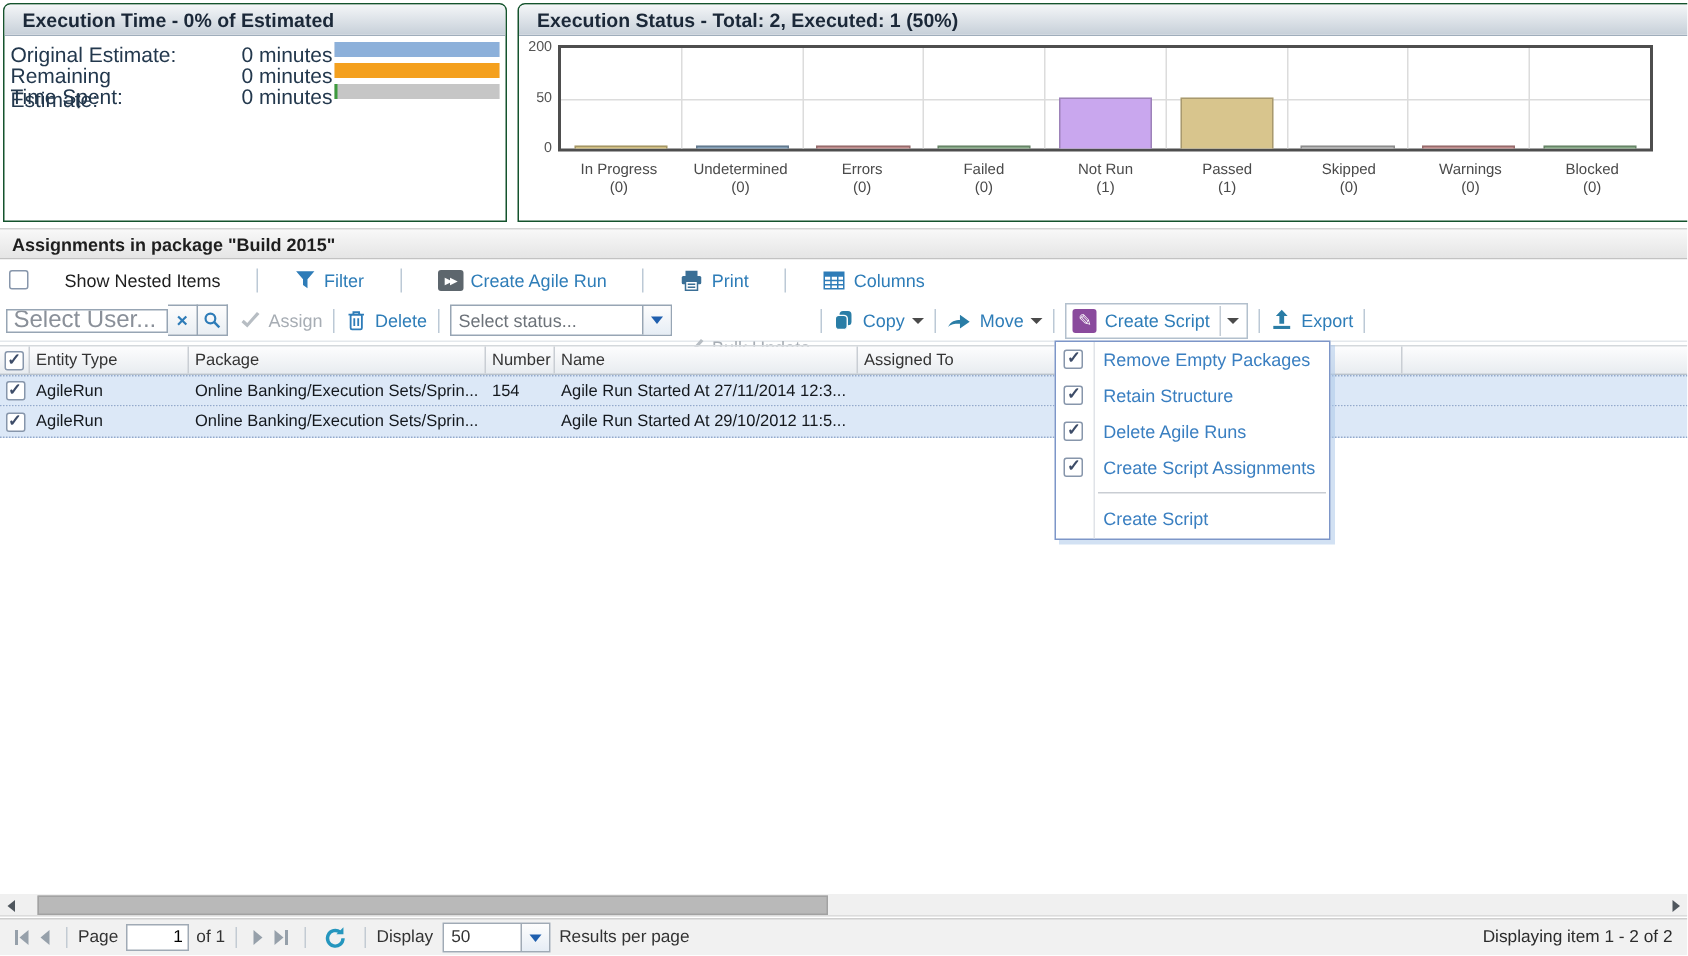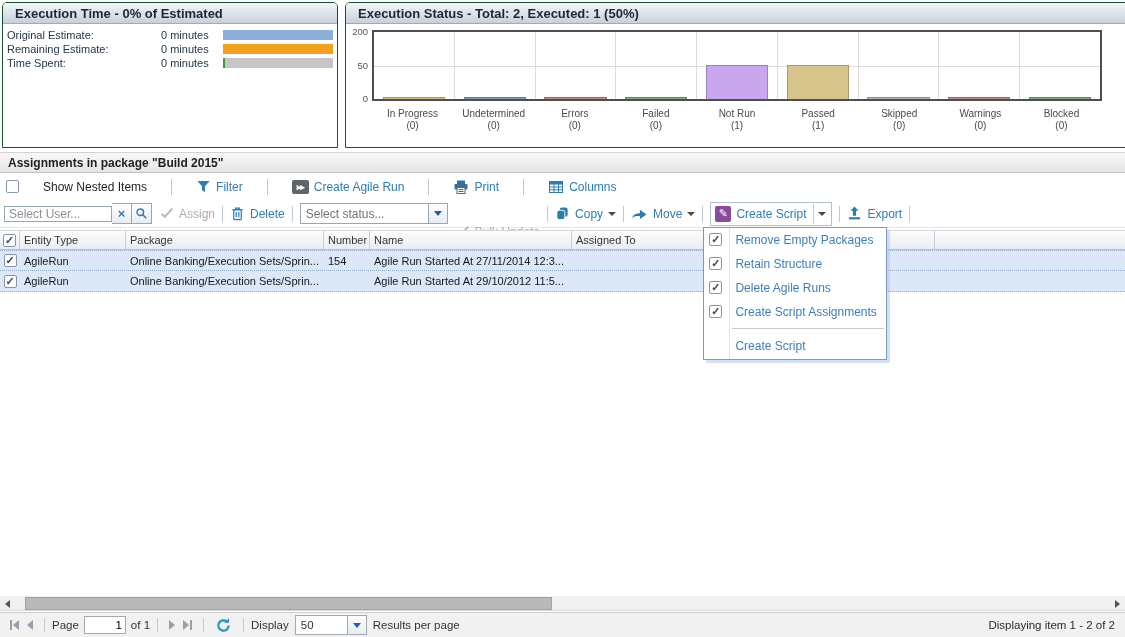"Original Estimate:" .time-row { align-items: center -> none; font-size: 11px -> 14px }
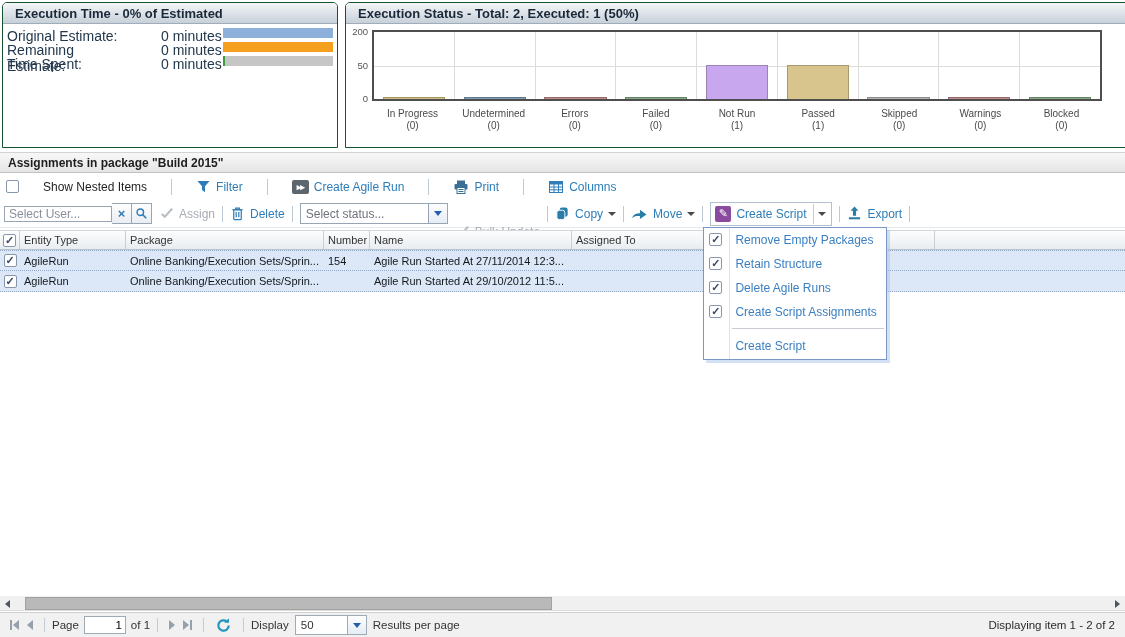"Select User..." .txtbox { font-size: 12px -> 16px }
